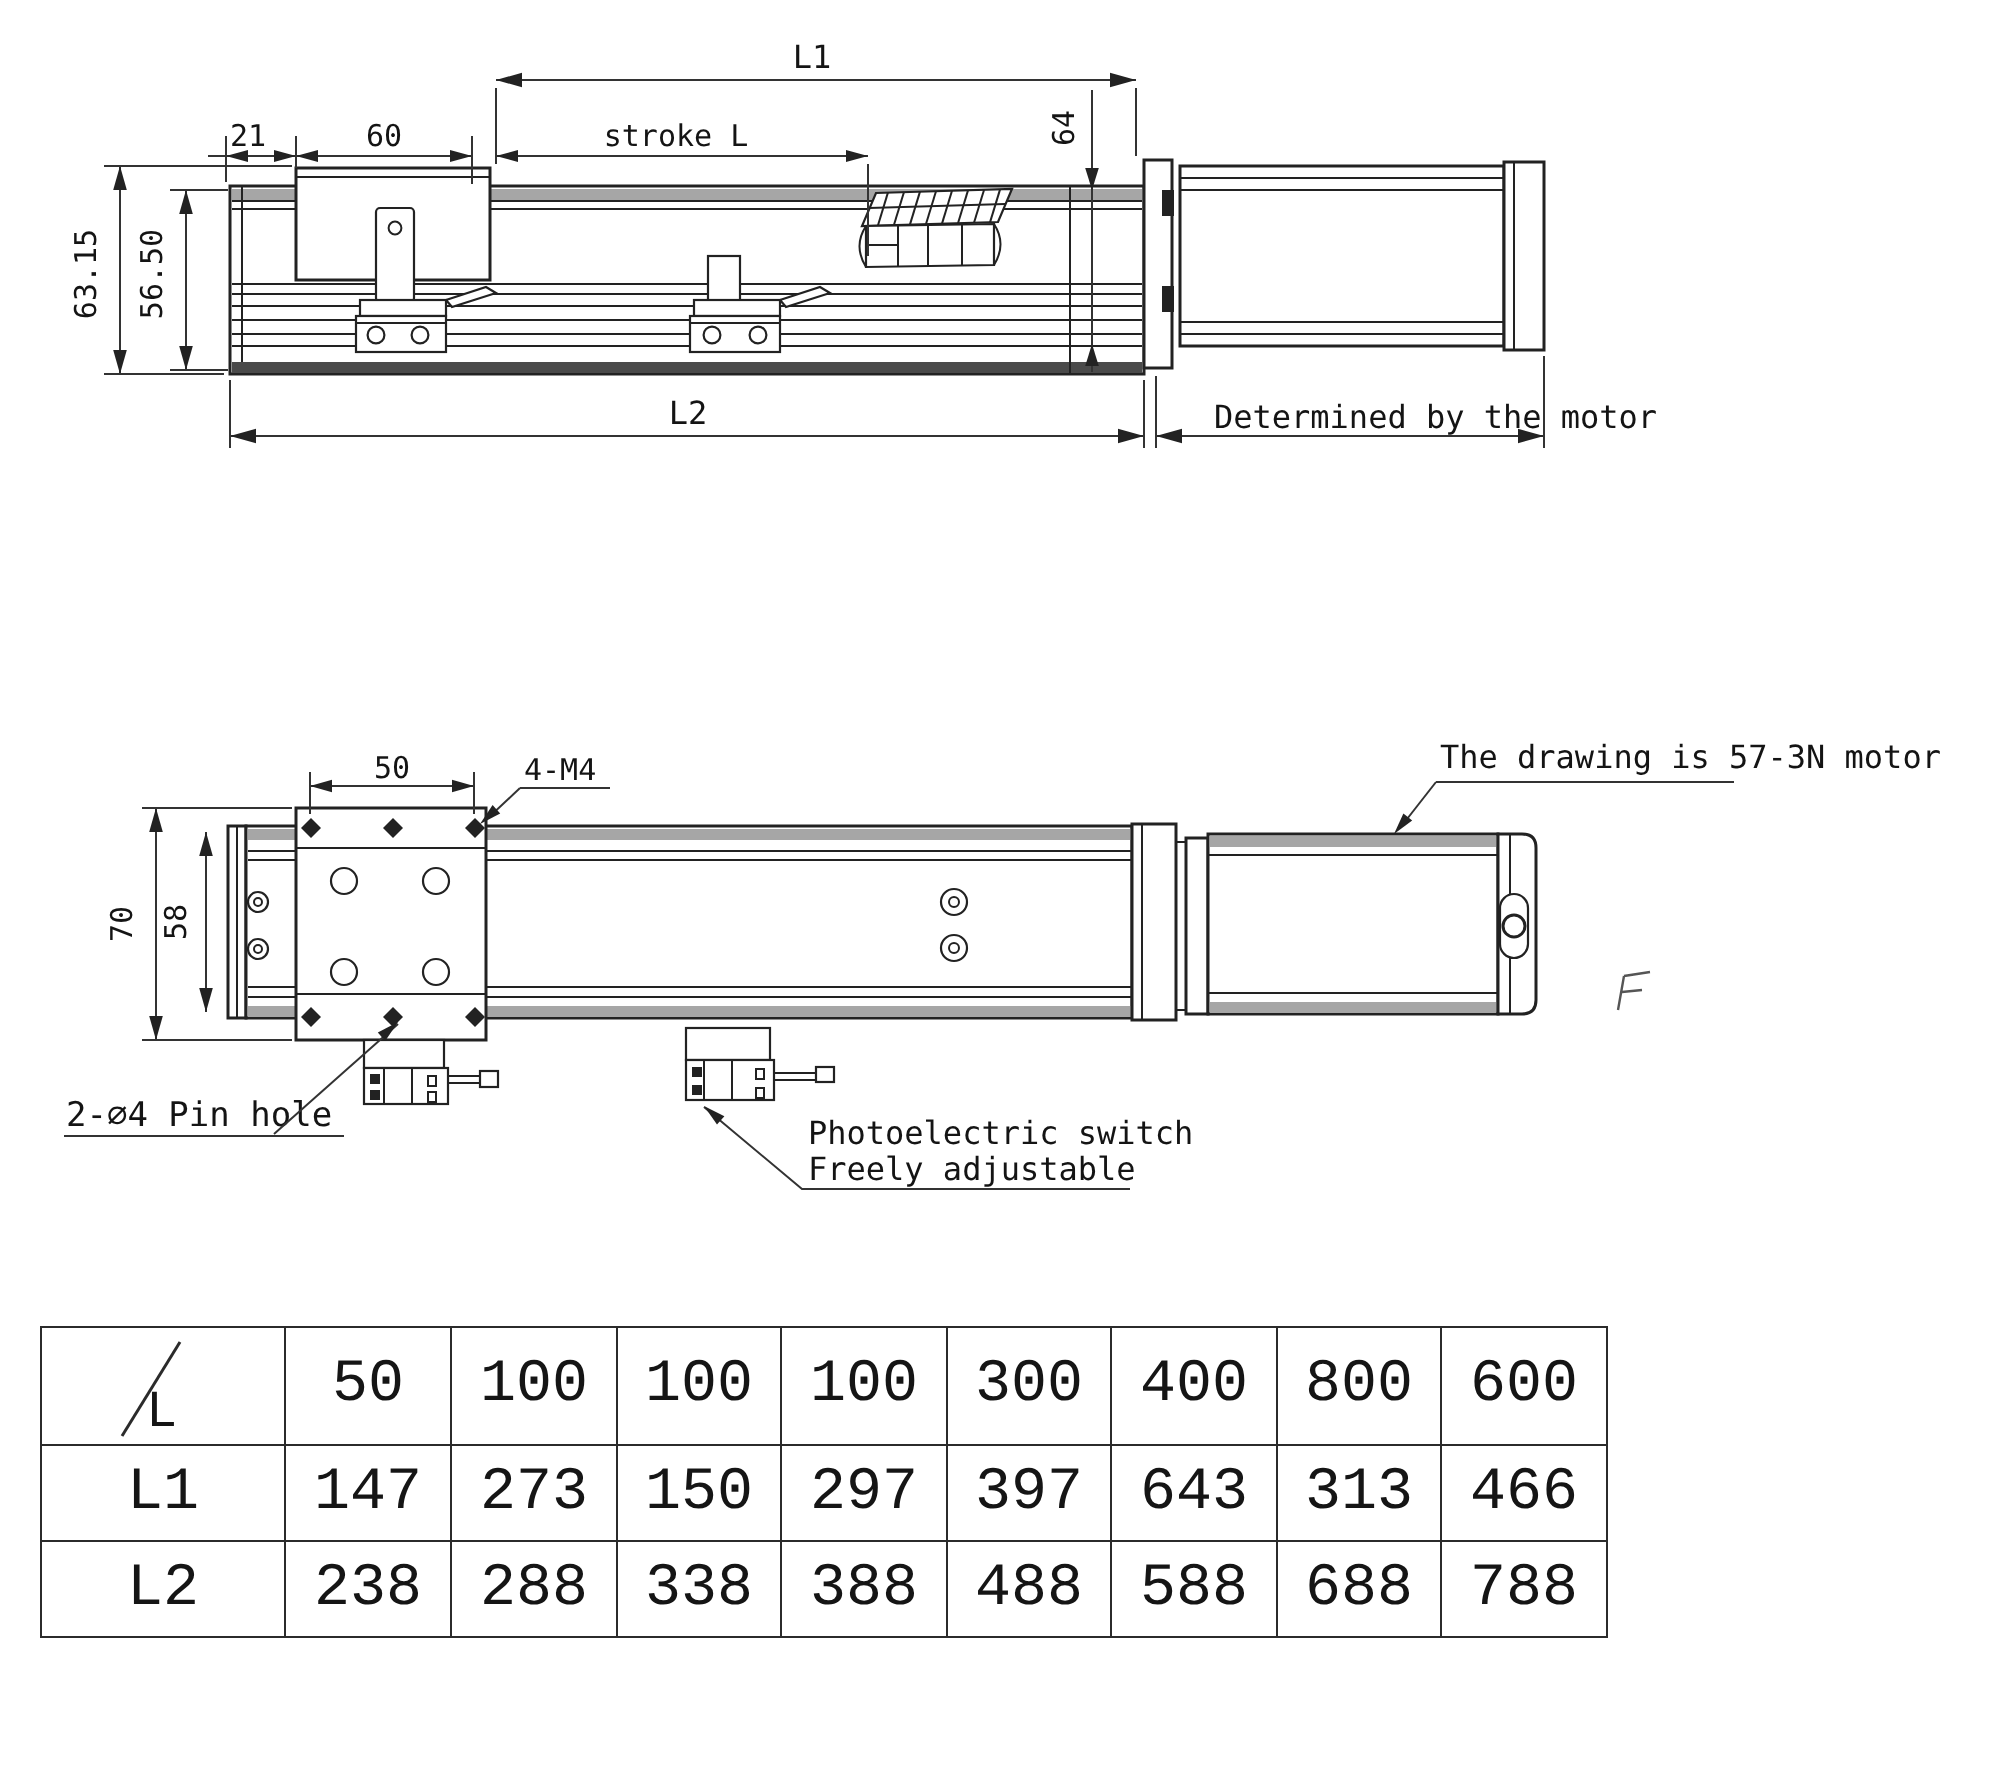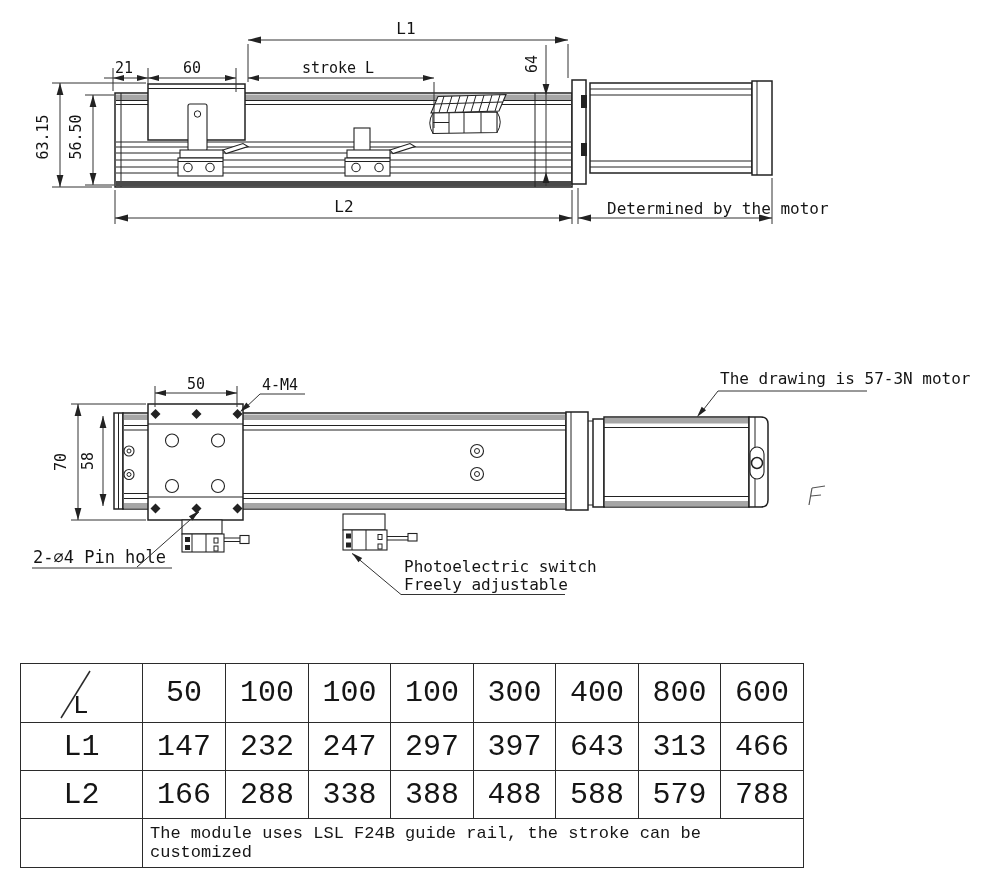"232" td { text: 232 -> 273 }
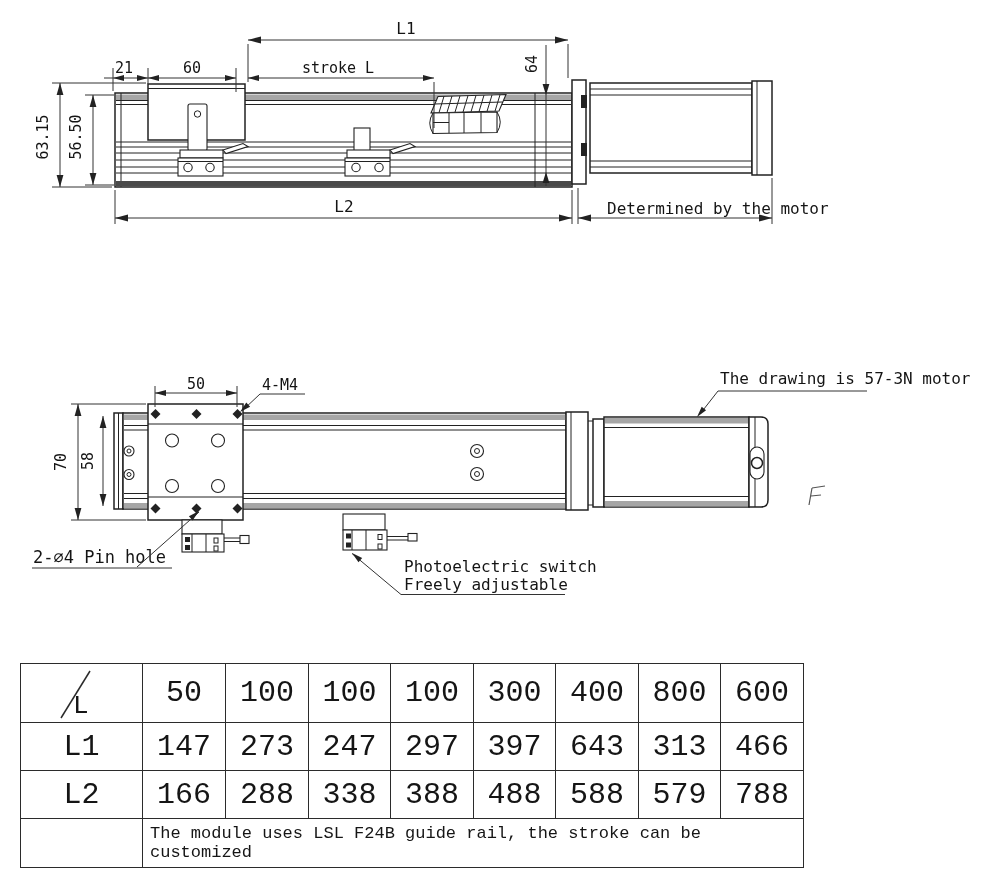"247" td { text: 247 -> 150 }
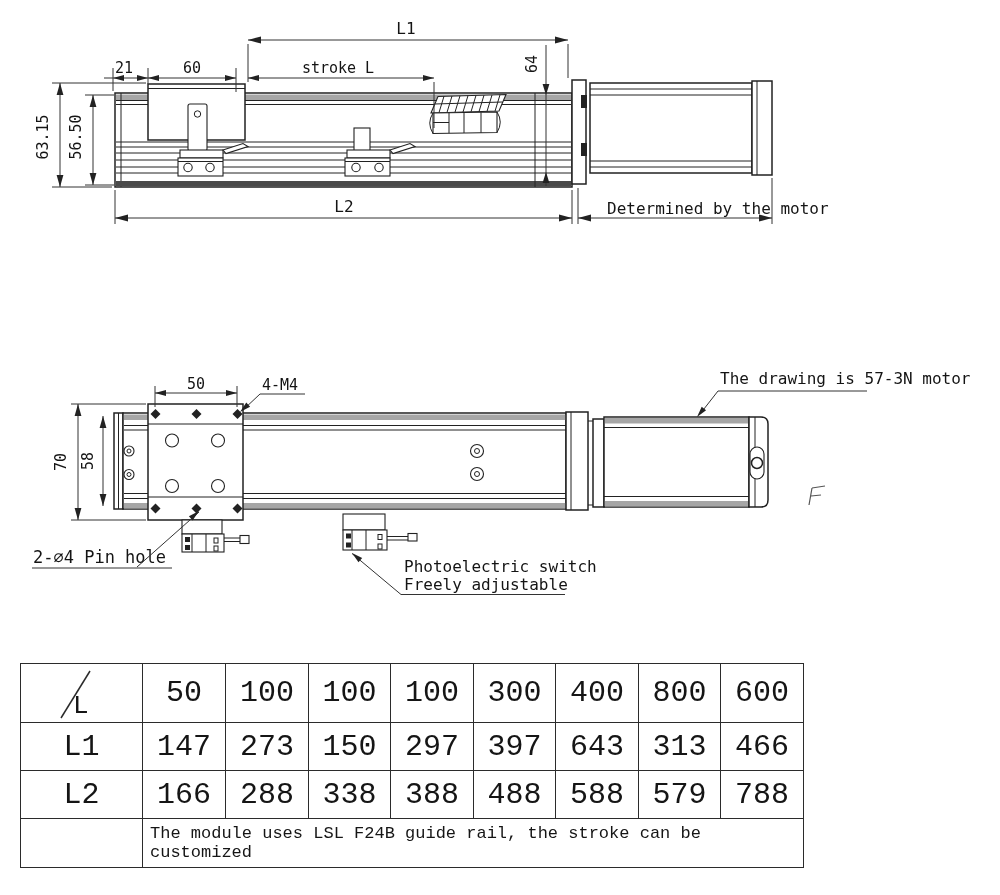"166" td { text: 166 -> 238 }
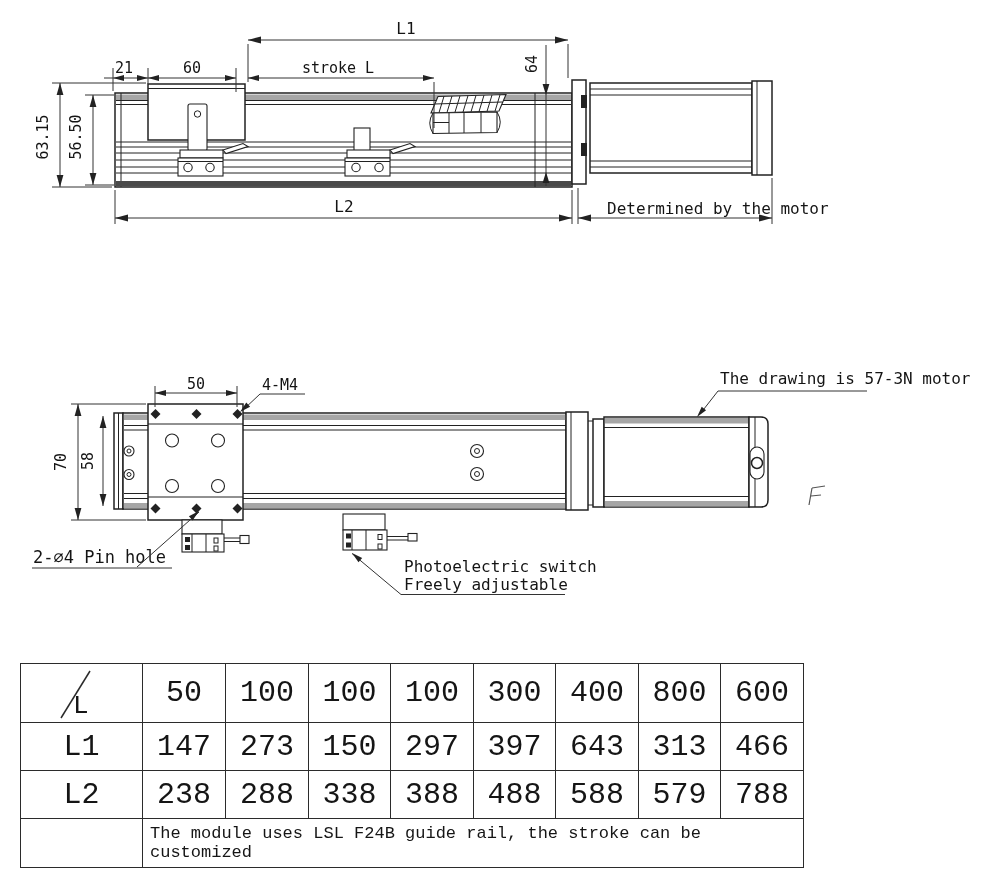"579" td { text: 579 -> 688 }
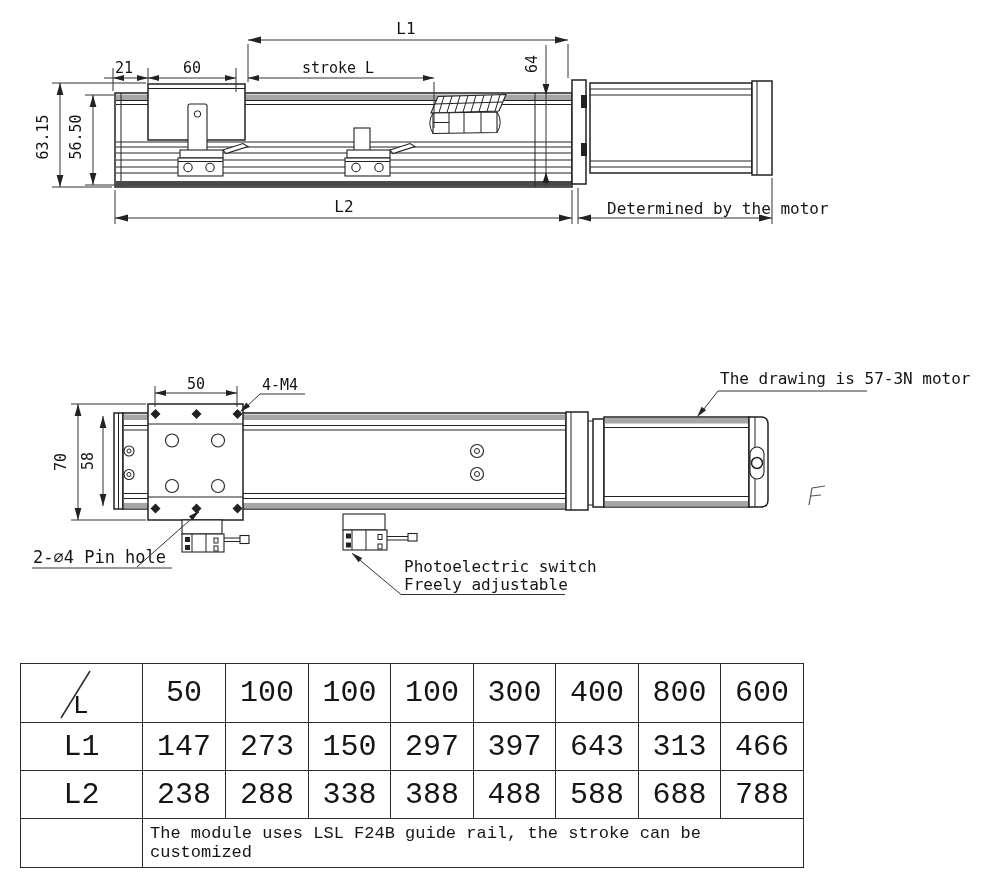"The module uses LSL F24B" tr { html: <tr> <td></td> <td>The module uses LSL F24B guide rail, the stroke can be customized</td> </tr> -> none }
